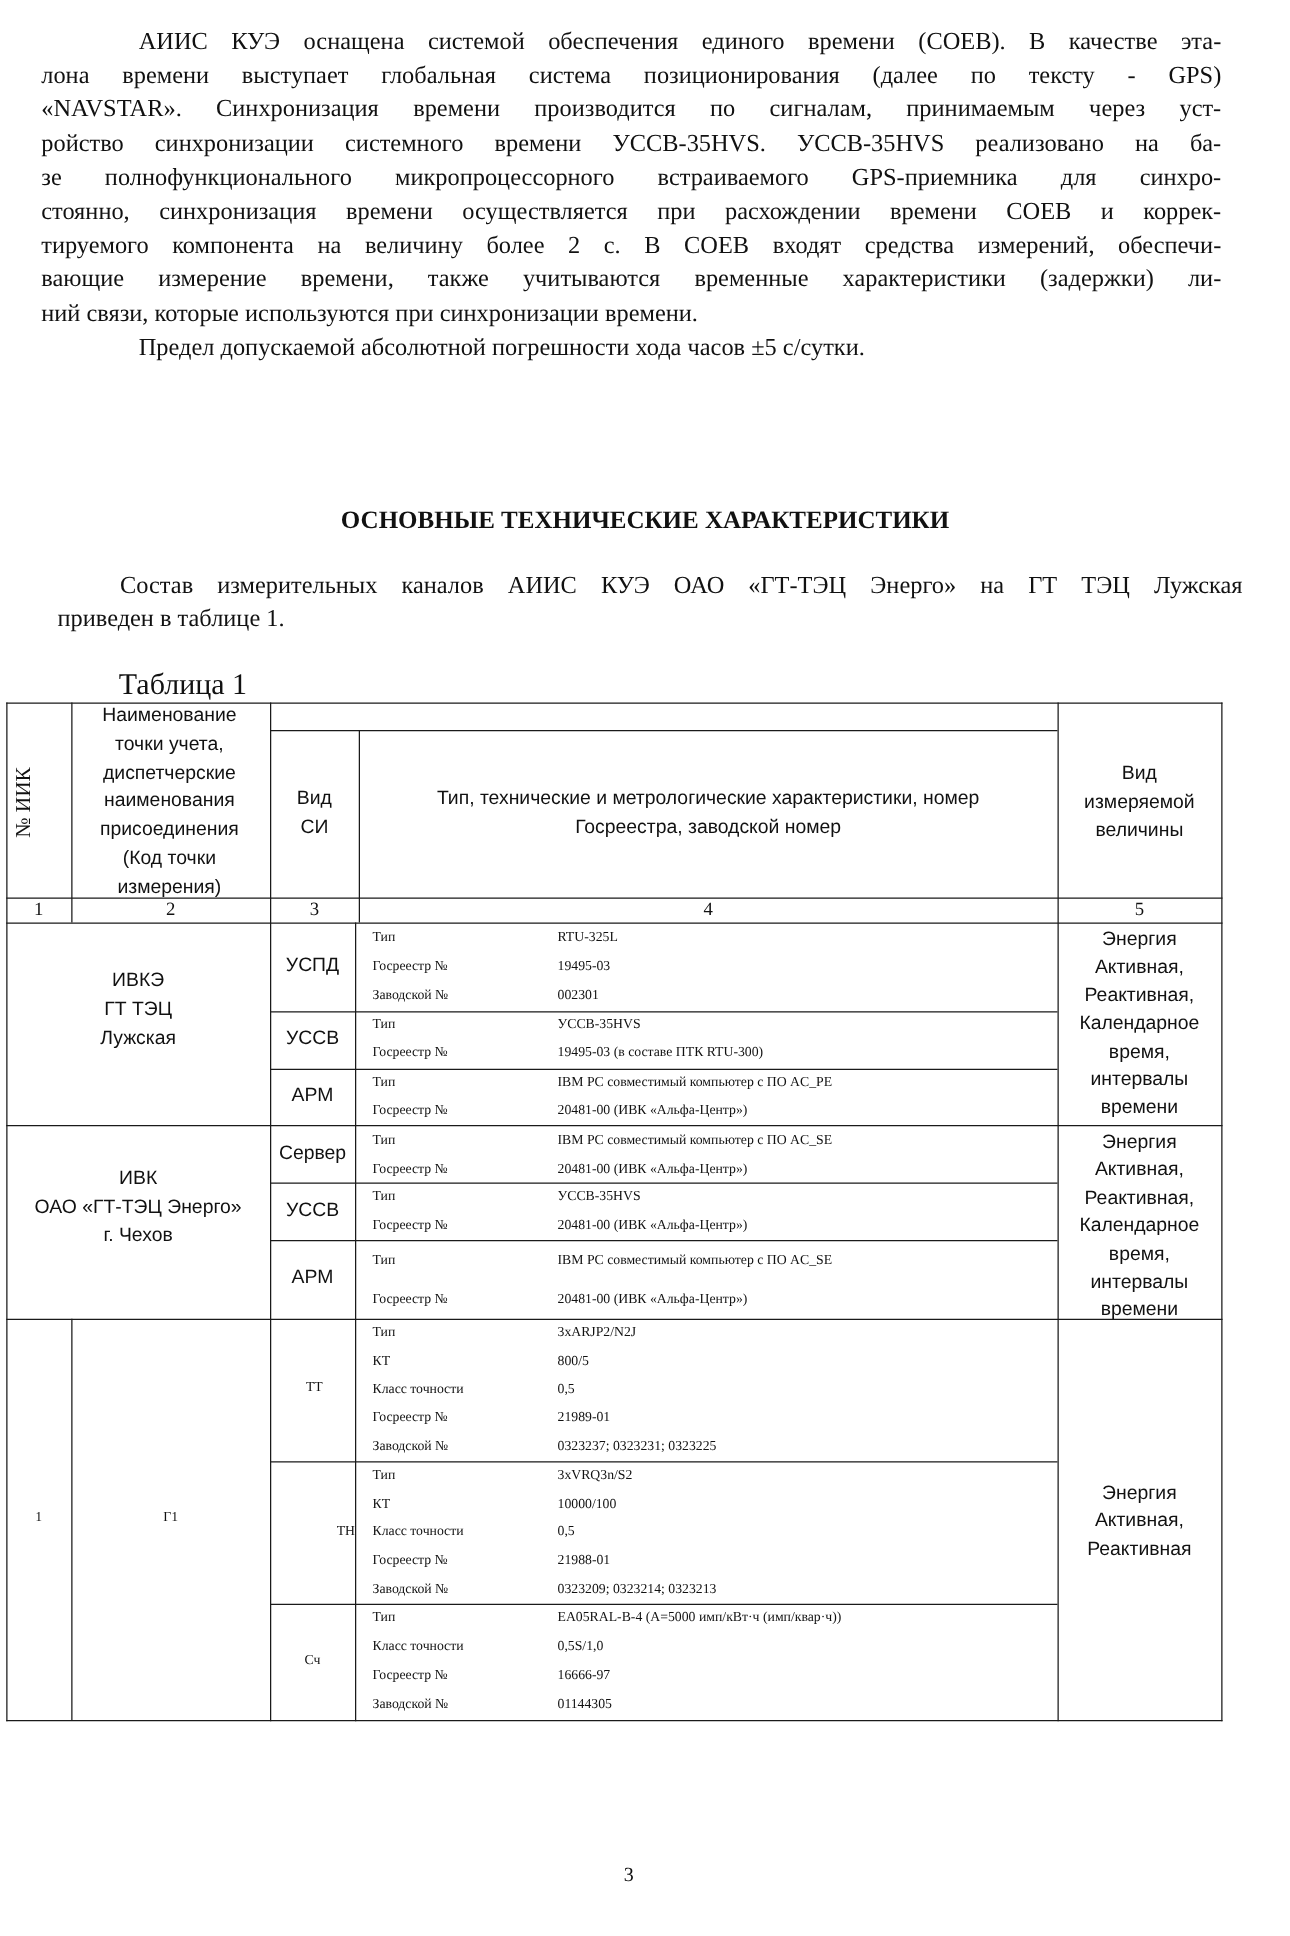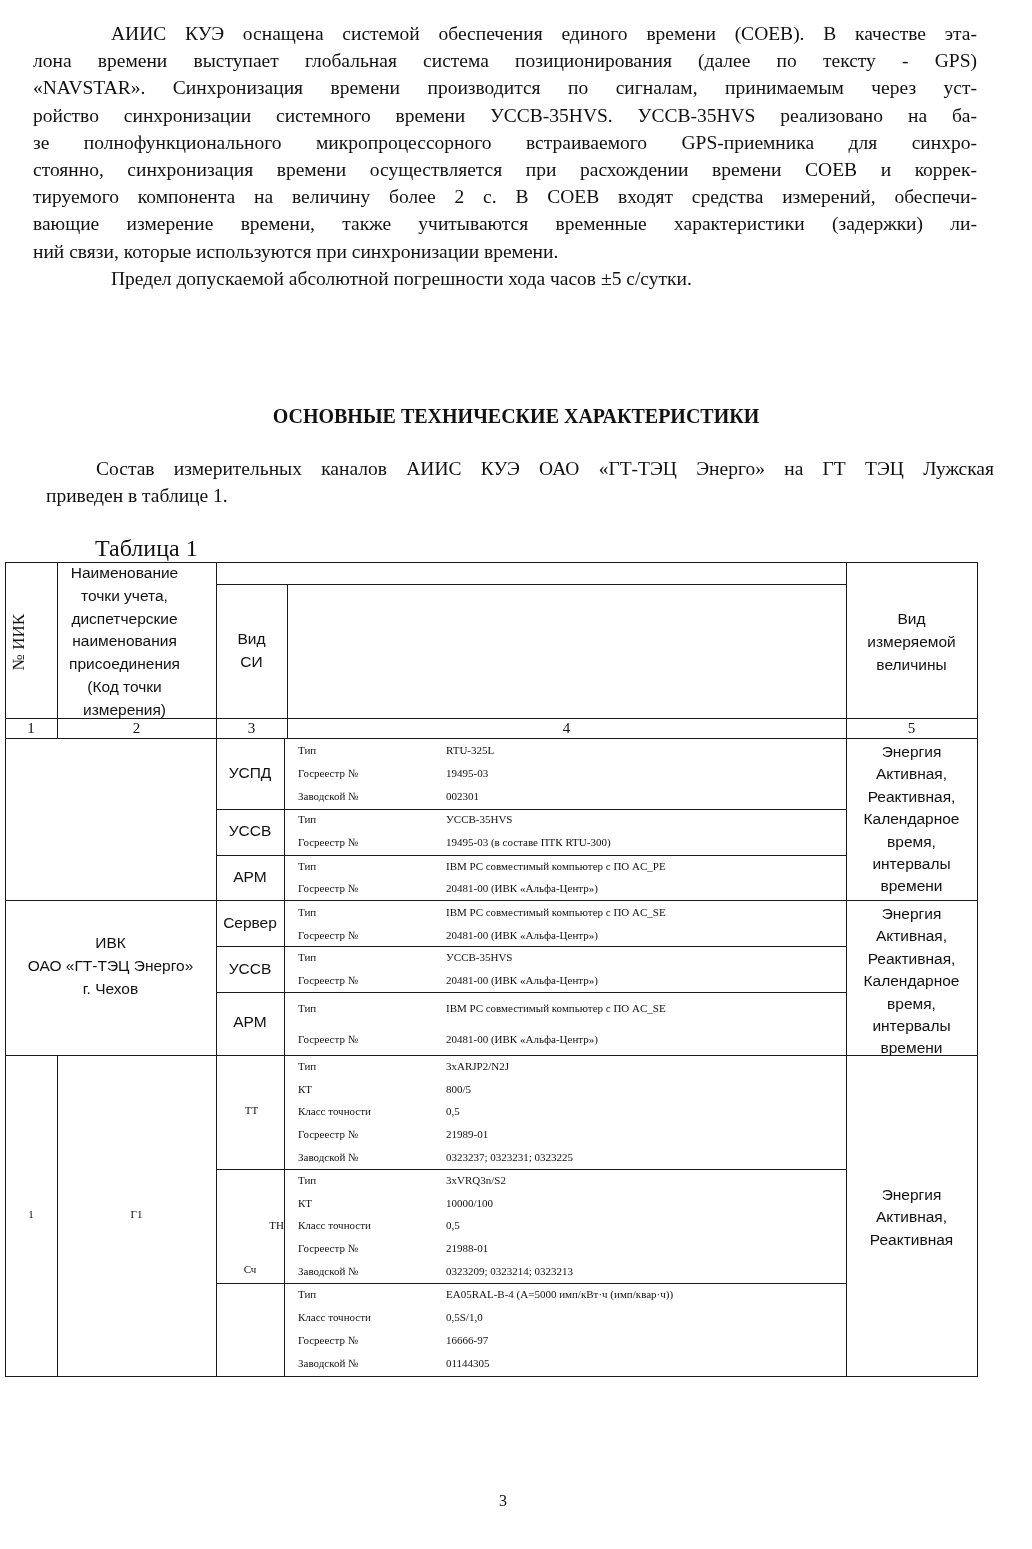"Наименование" div.cell { left: 45px -> 56px }
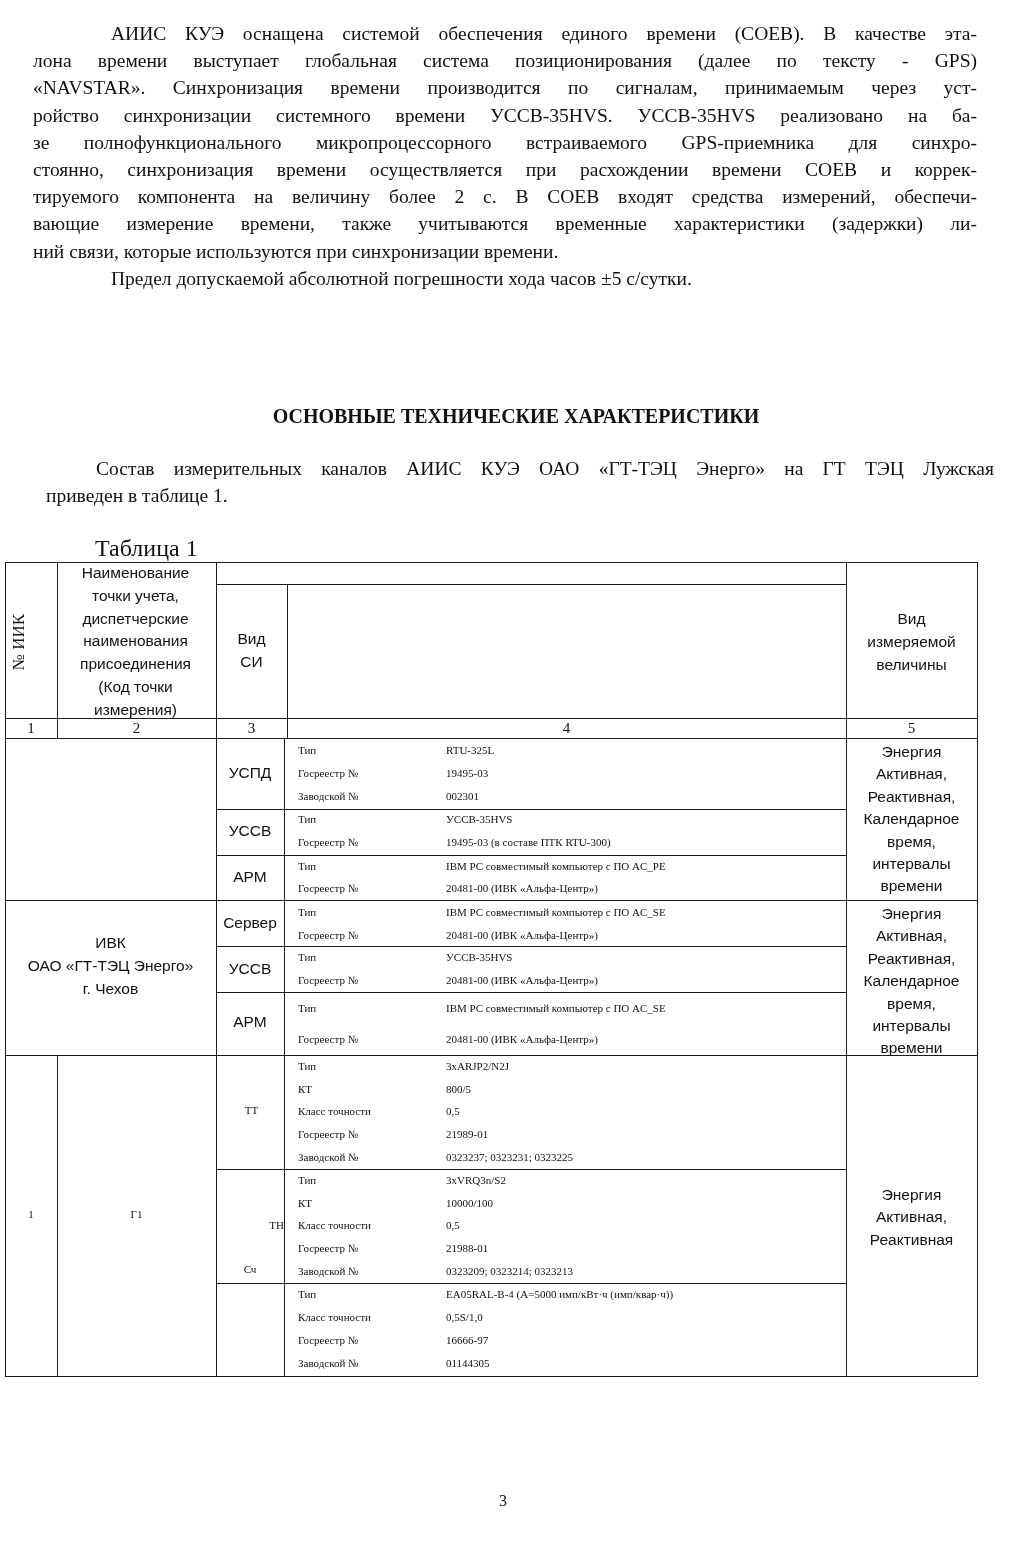"Тип, технические и метрологические" div.cell { html: none -> <div> <div>Тип, технические и метрологические характеристики, номер</div> <div>Госреестра, заводской номер</div> </div> }
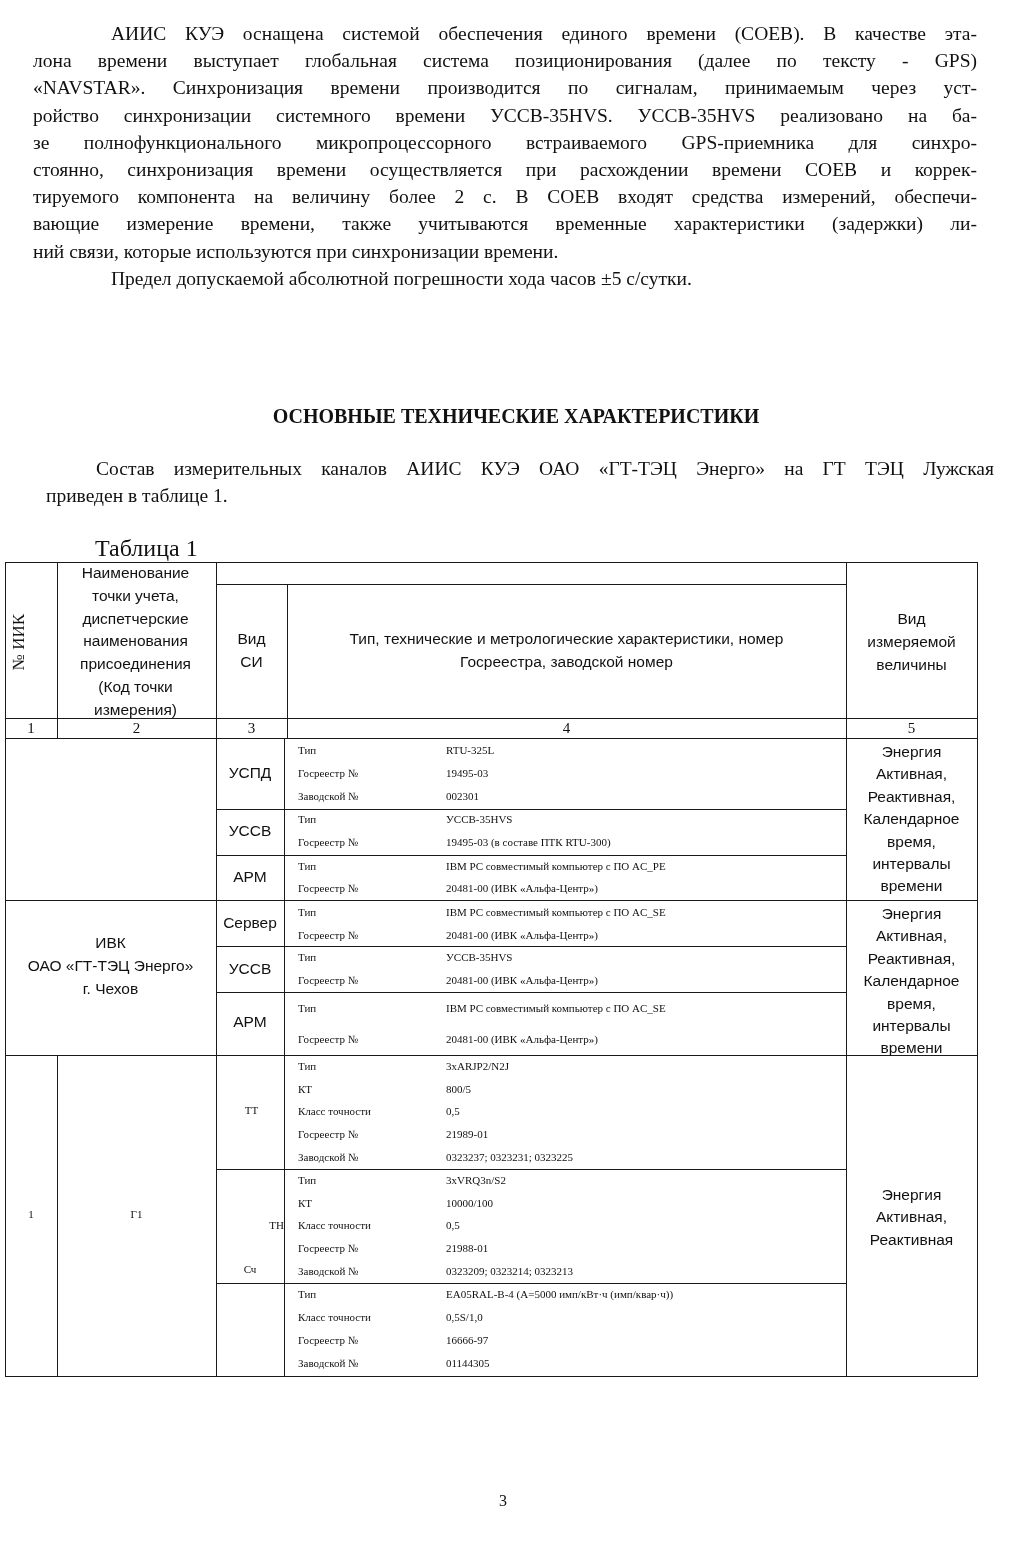"ИВКЭ" div.cell { html: none -> <div> <div>ИВКЭ</div> <div>ГТ ТЭЦ</div> <div>Лужская</div> </div> }
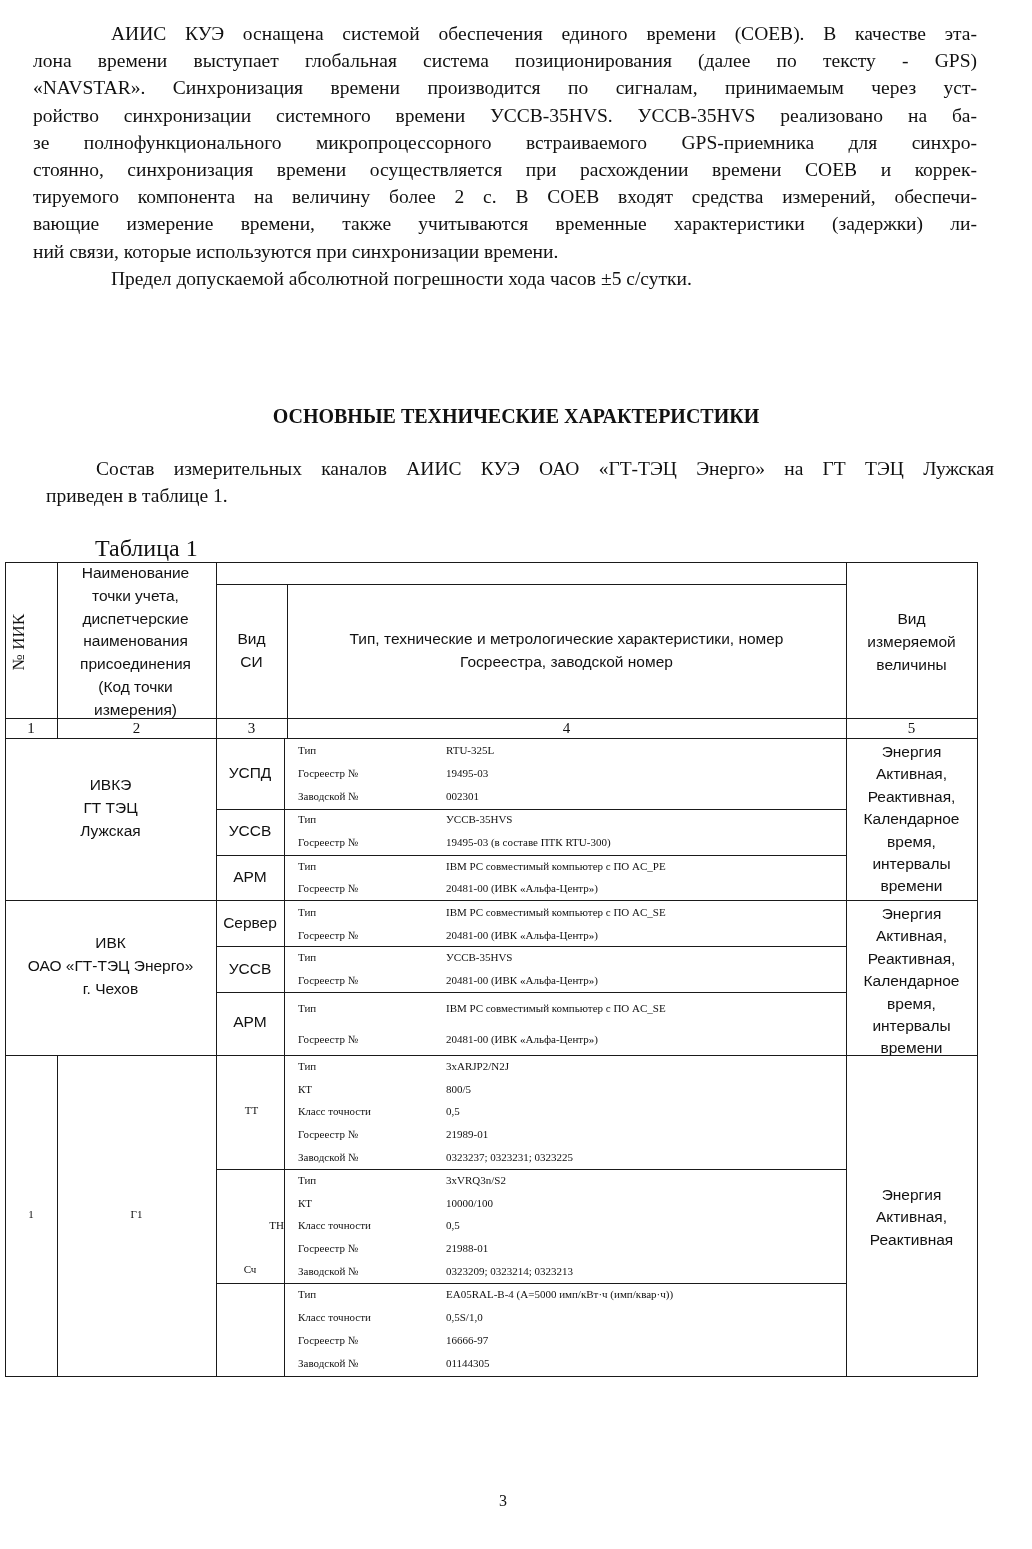"Сч" div.kv { top: 1258px -> 1317px }
